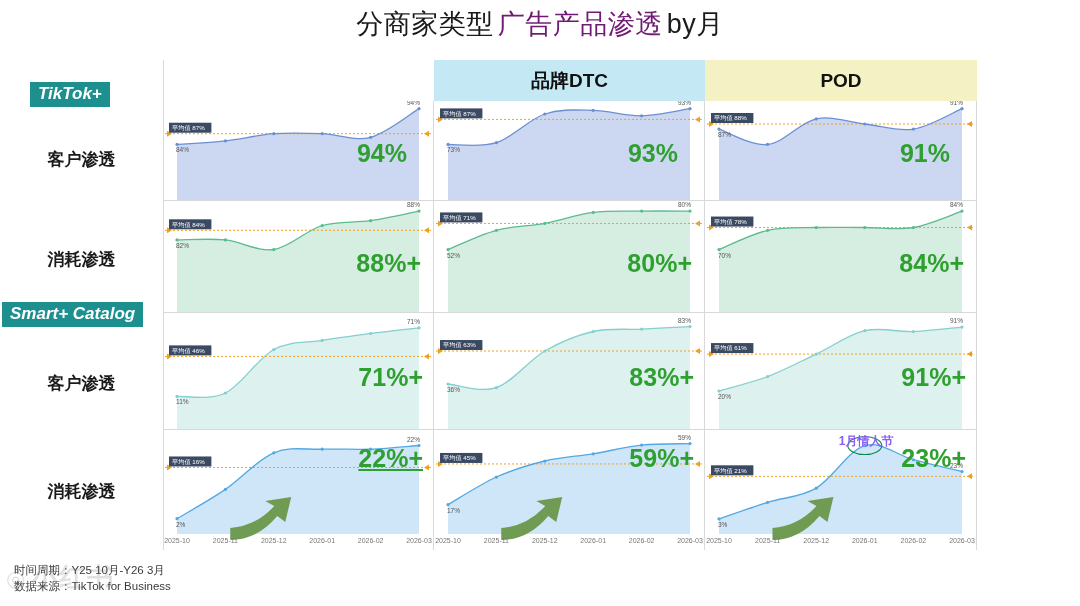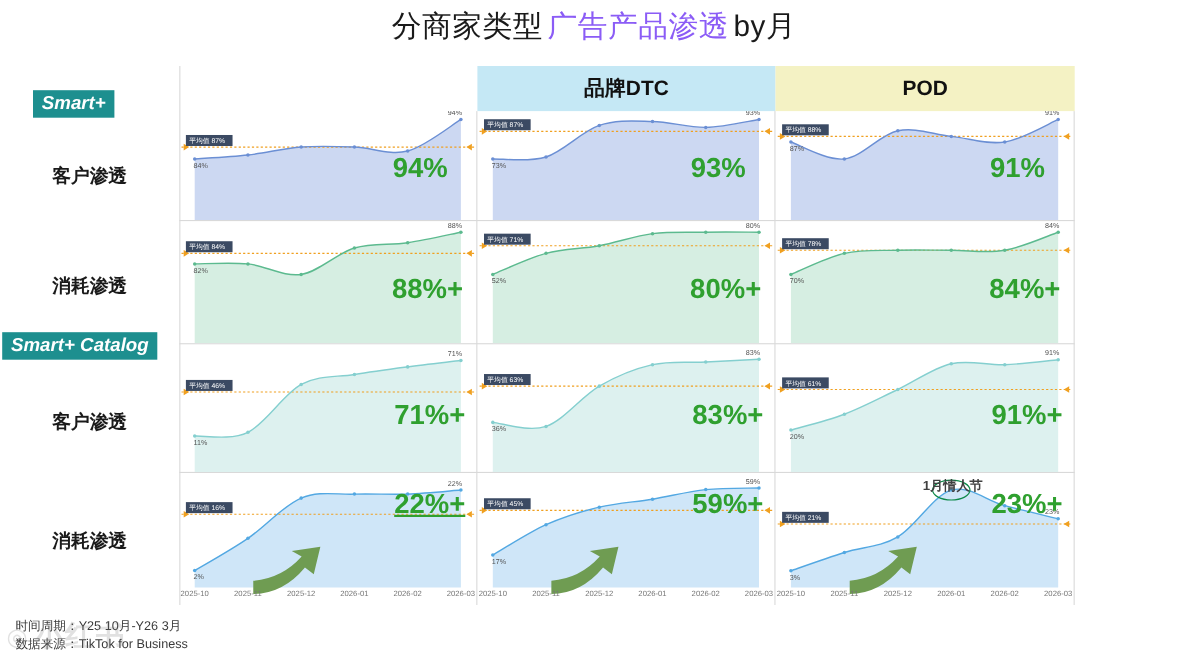"广告产品渗透" .title .t-mid { color: #8b5cf6 -> #701a75 }
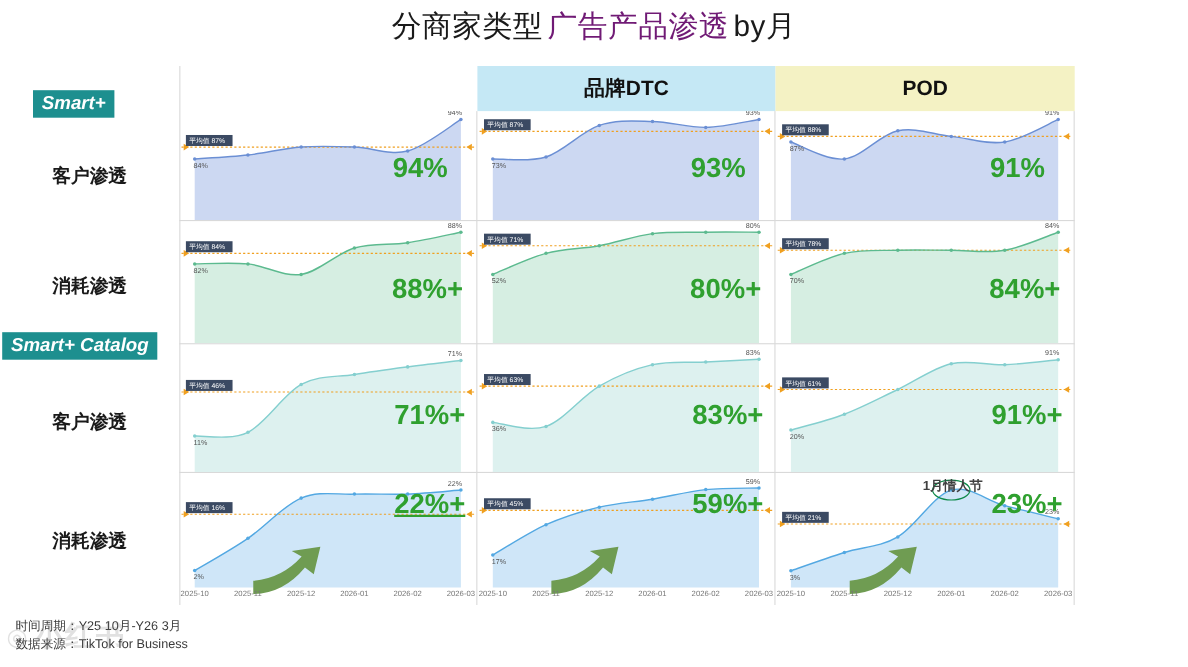"Smart+" div.badge { text: Smart+ -> TikTok+ }
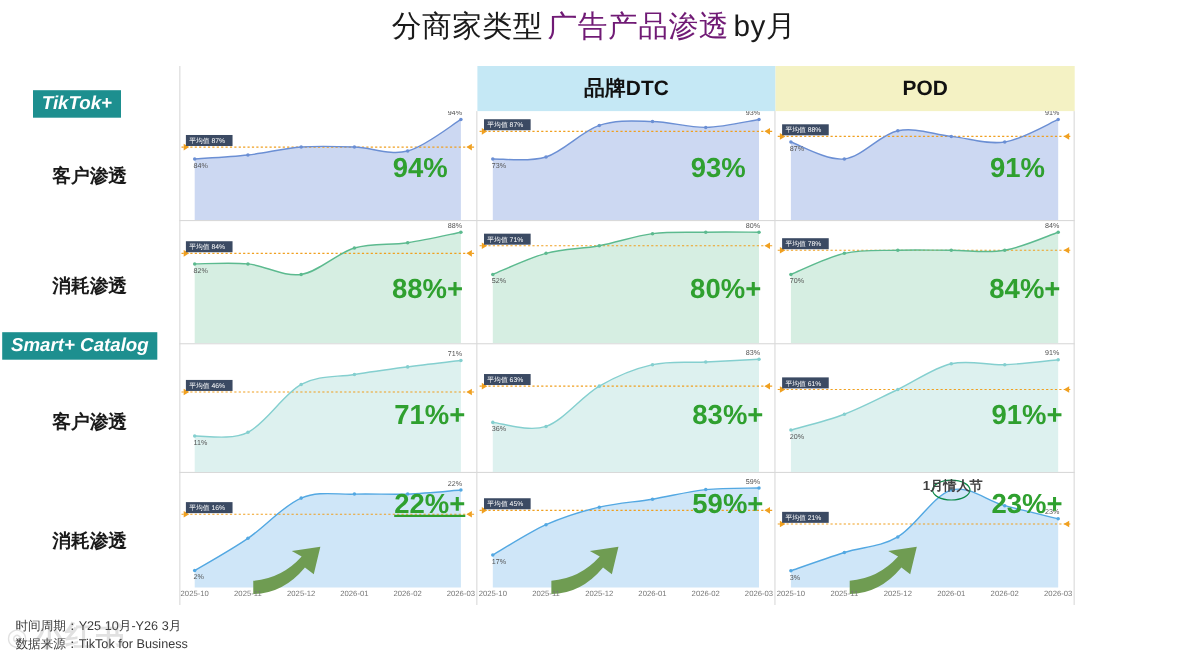"1月情人节" .anno { color: #404040 -> #8b5cf6 }
